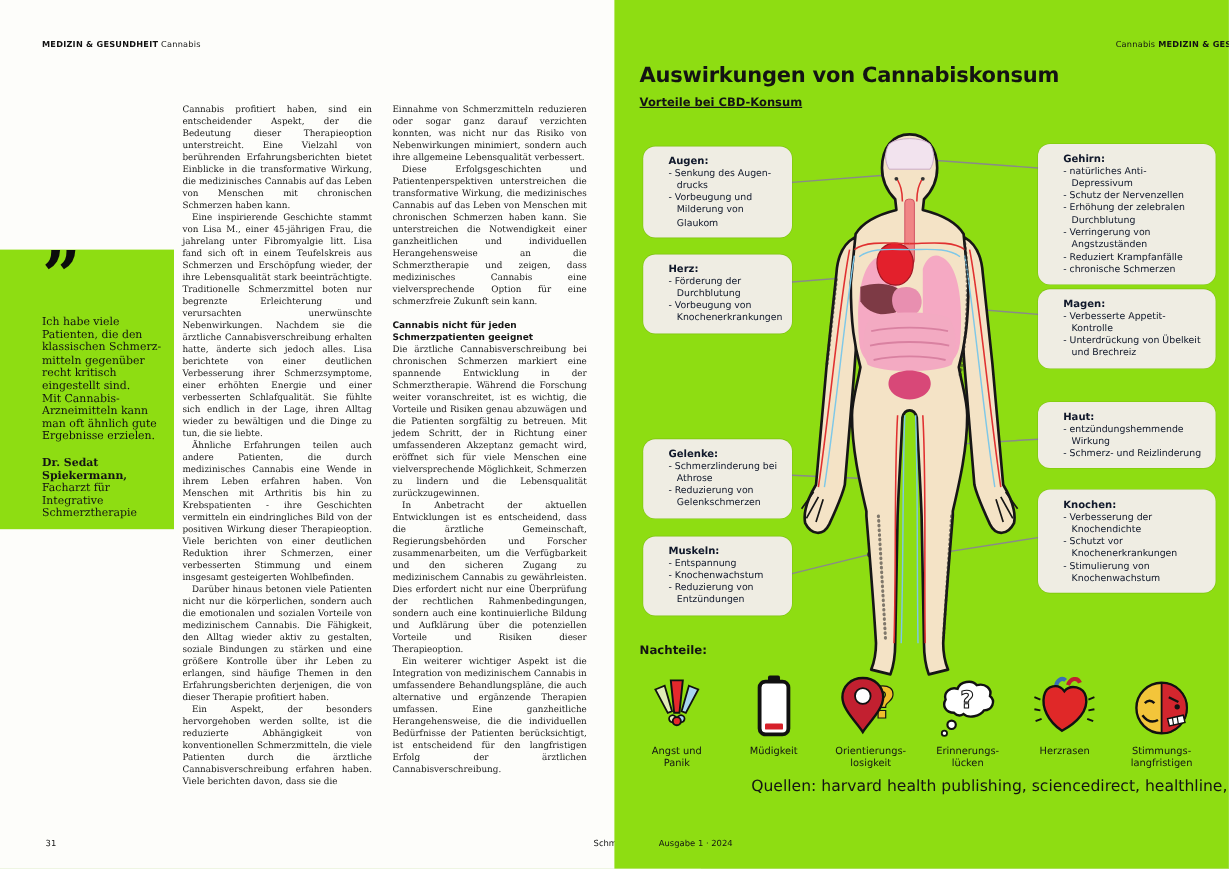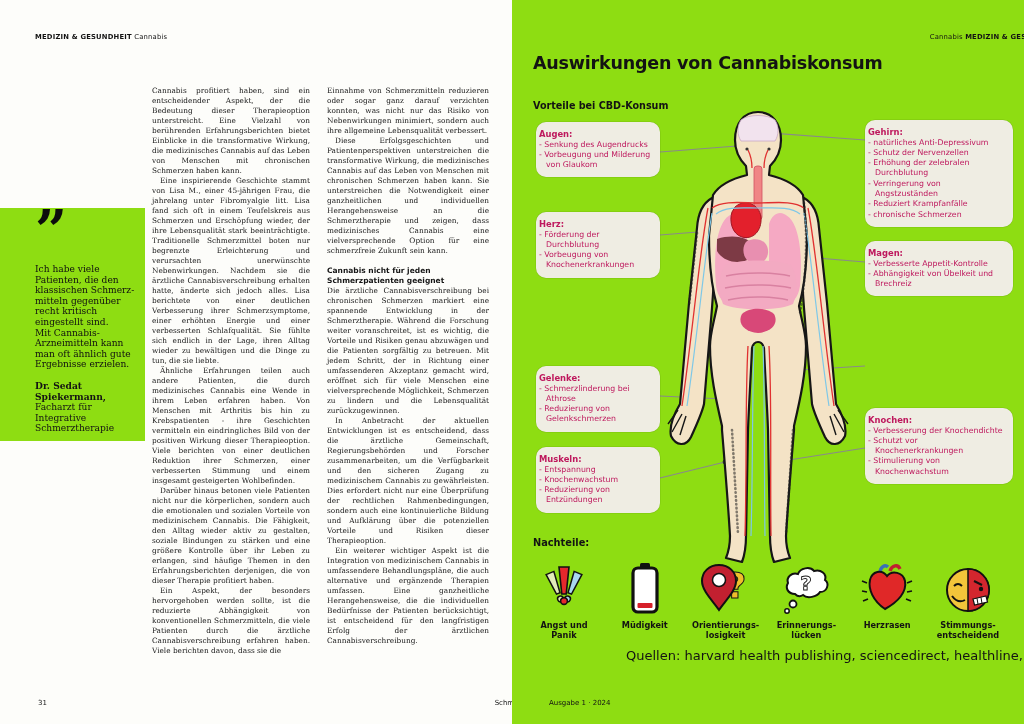"Vorteile bei CBD-Konsum" .subtitle { text-decoration: none -> underline; top: 100px -> 80px }
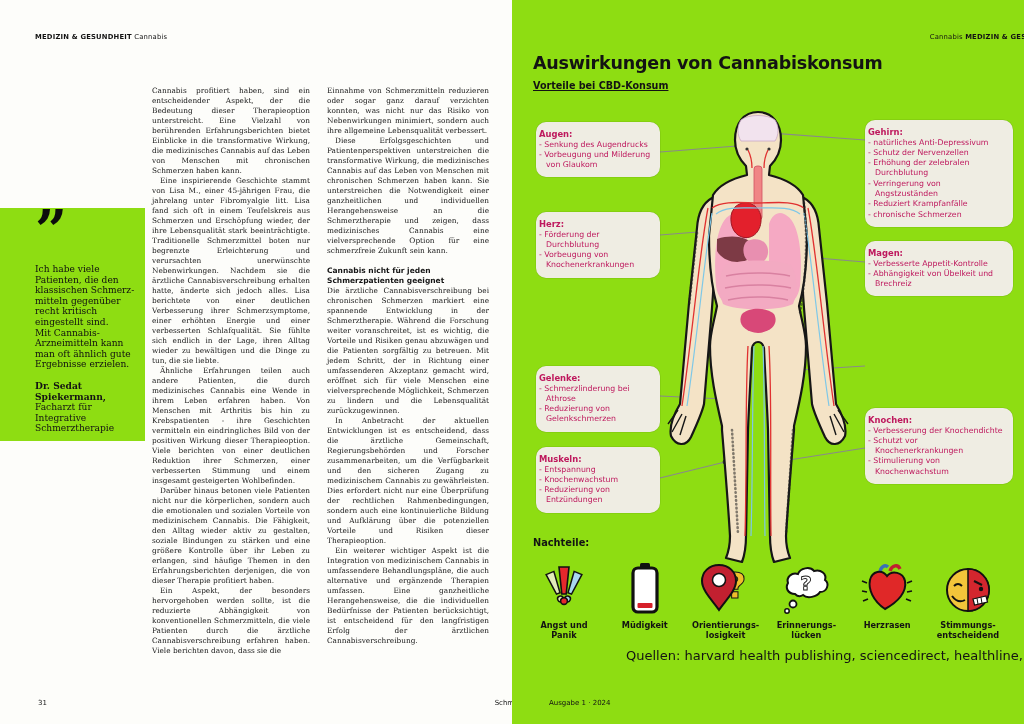"Augen:" .benefit-box { color: #be185d -> #0f172a; padding: 7px 8px 7px 3px -> 7px 8px 7px 21px }
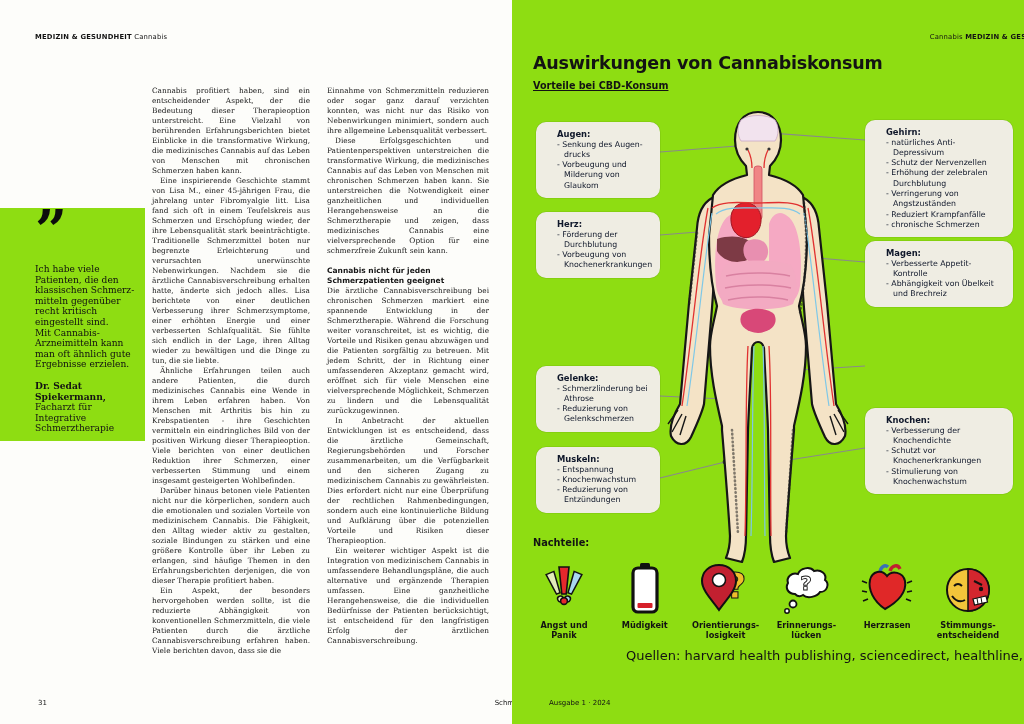"- Abhängigkeit von Übelkeit und" div.benefit-item { text: Abhängigkeit -> Unterdrückung }
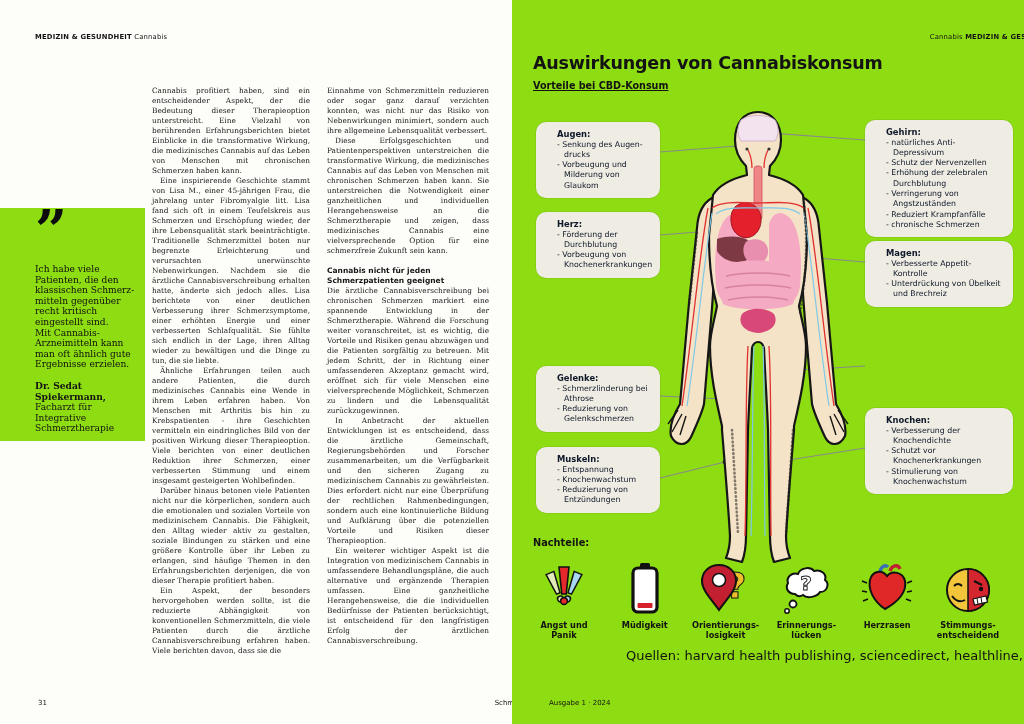"Haut:" div.benefit-box { html: none -> <div> <div>Haut:</div> <div>- entzündungshemmende Wirkung</div> <div>- Schmerz- und Reizlinderung</div> </div> }
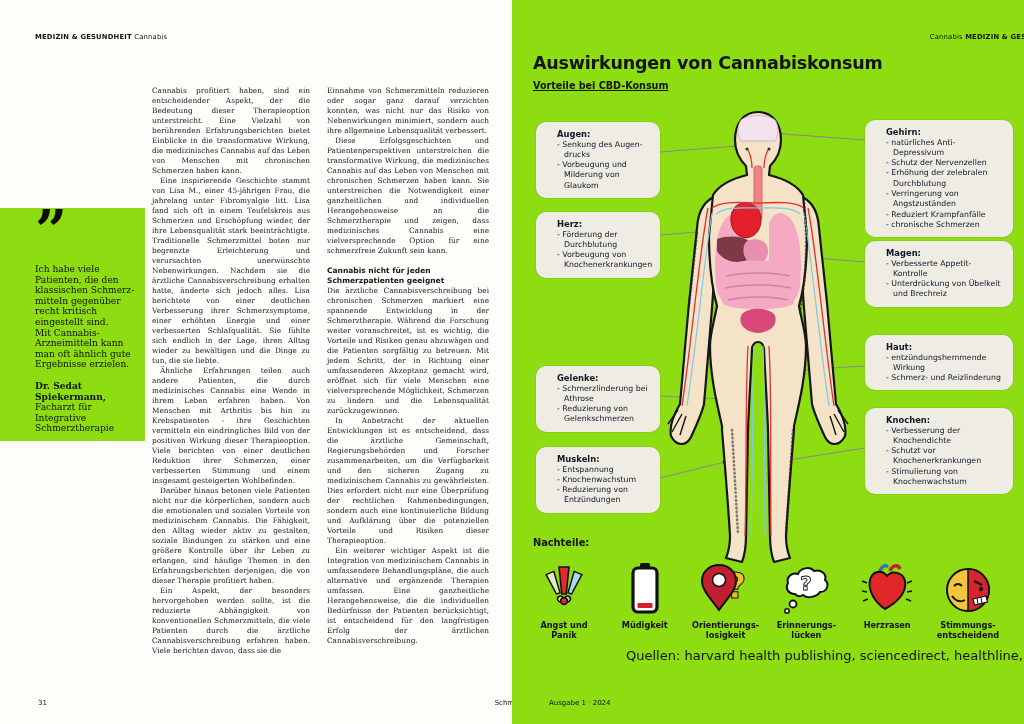"Angst und" .icon-label { font-weight: bold -> normal }
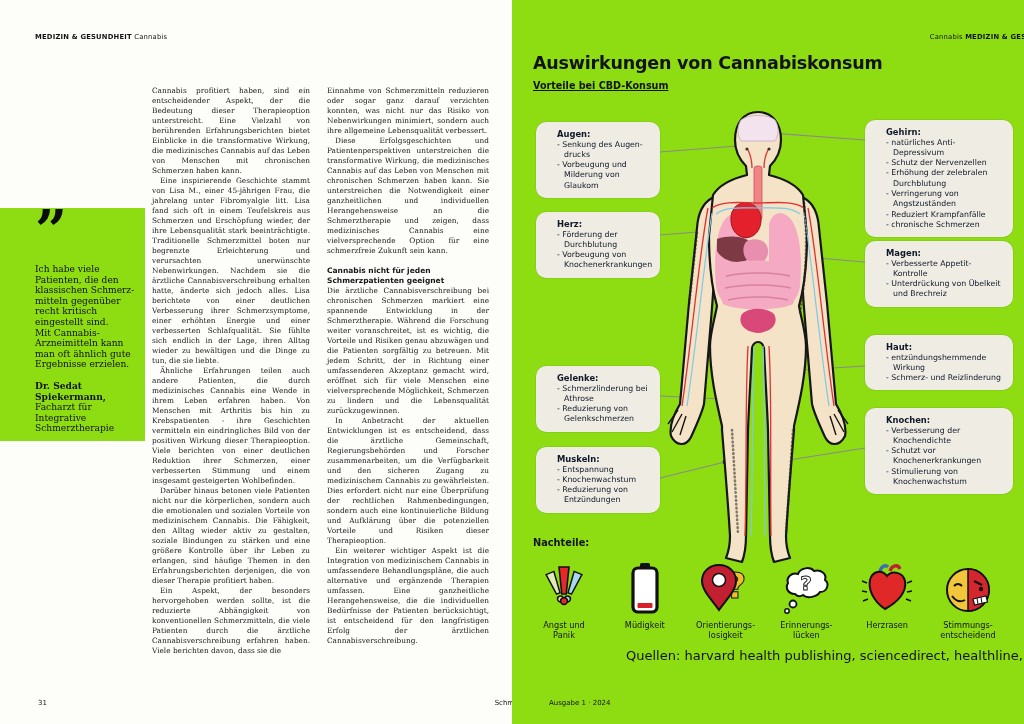"Stimmungs-" div.icon-label { text: entscheidend -> langfristigen }
